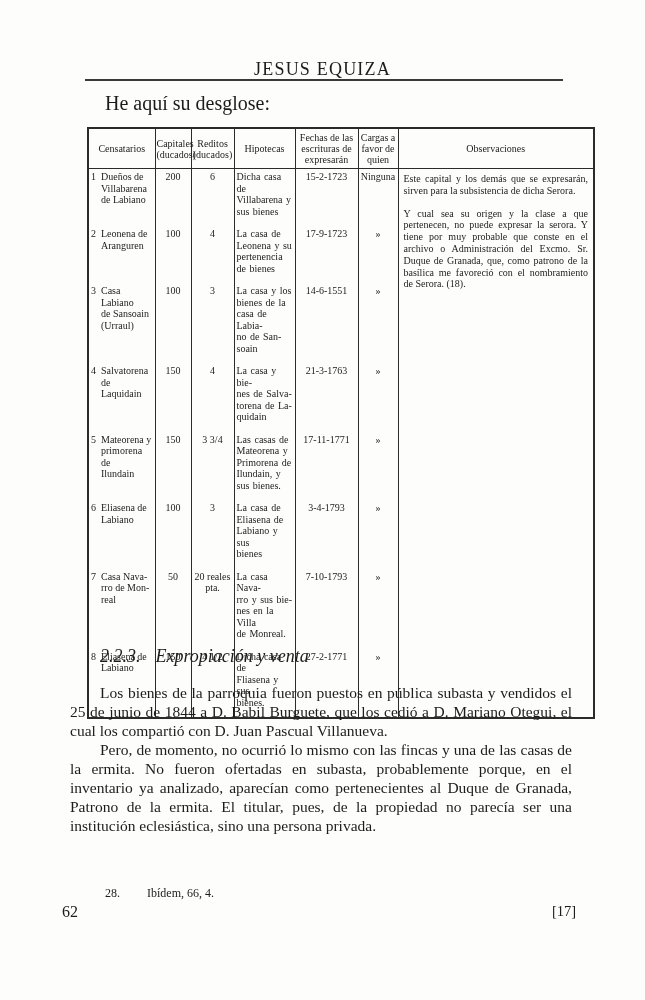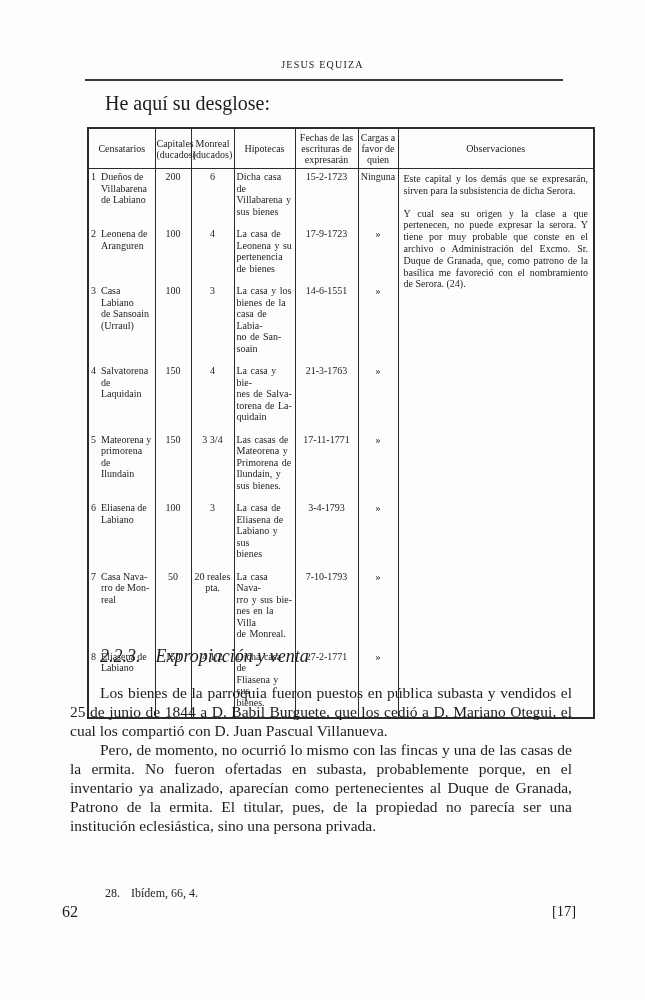"JESUS EQUIZA" .running-header { font-size: 10px -> 18px }
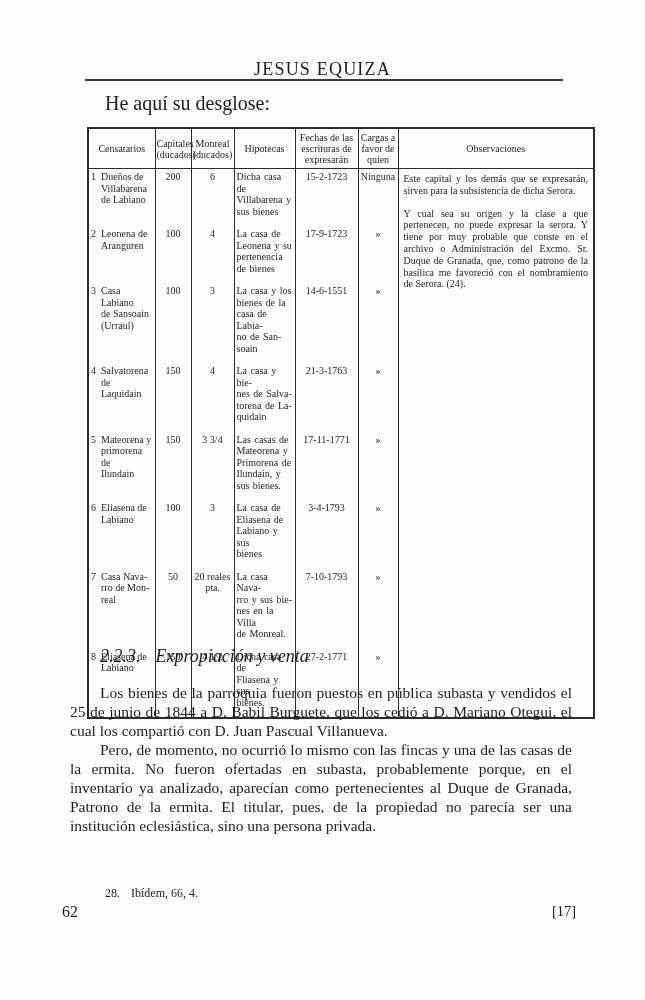"Monreal (ducados)" th { text: Monreal -> Reditos }
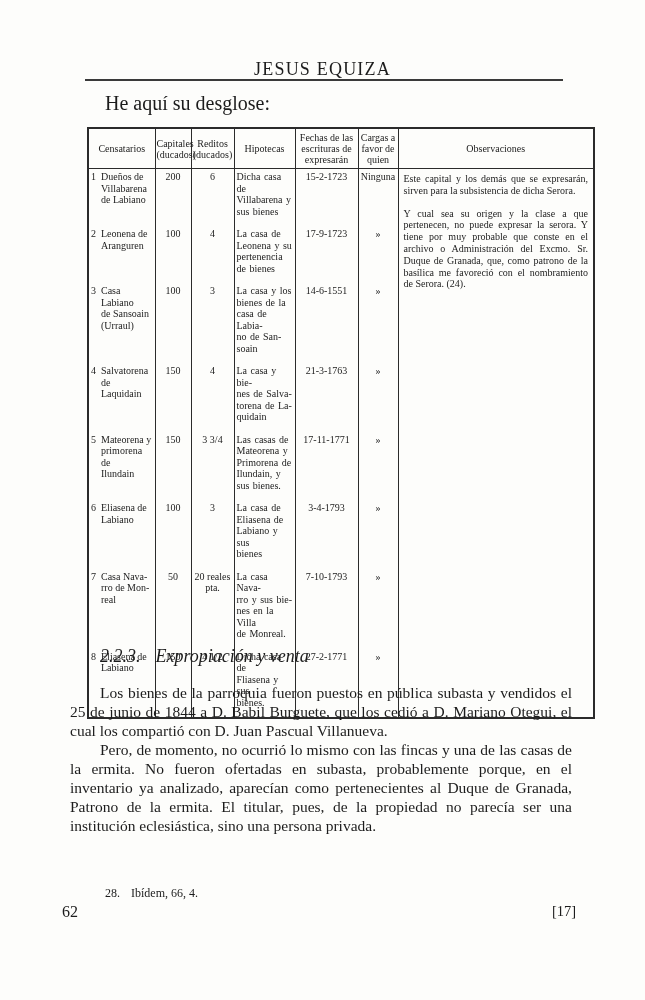"Y cual sea su origen" p.obs-p { text: 24 -> 18 }
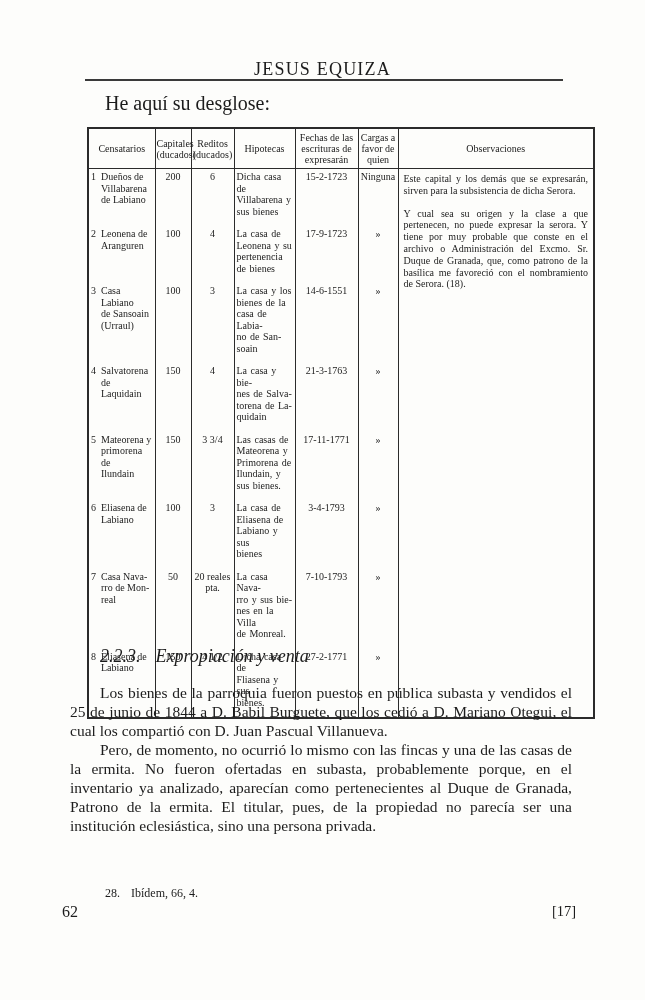"28." .footnote .fn-num { margin-right: 11px -> 27px }
